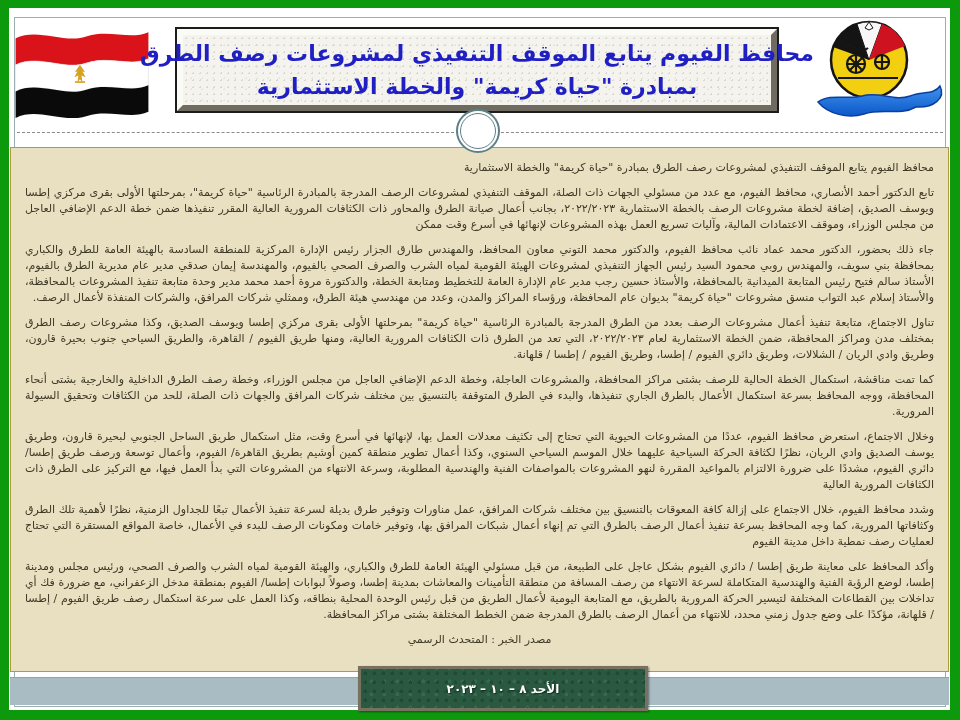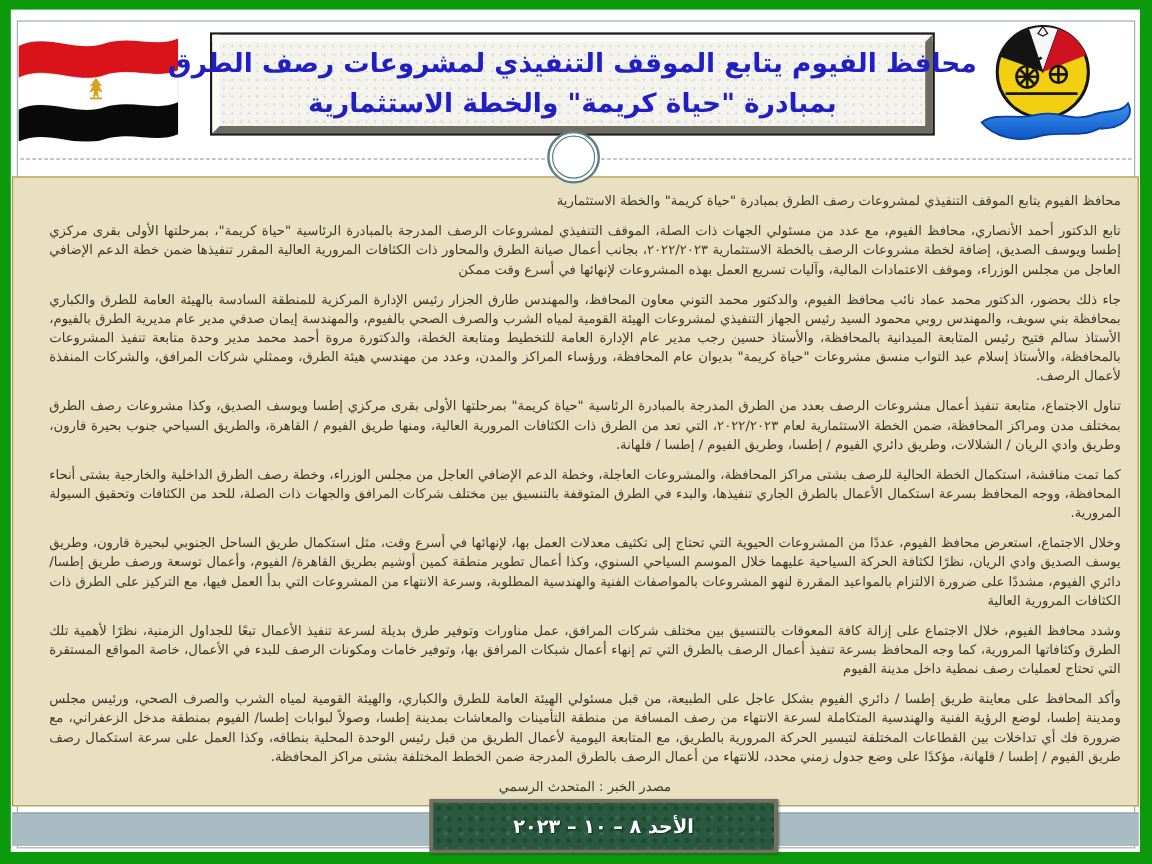"محافظ الفيوم يتابع الموقف التنفيذي لمشروعات رصف الطرق بمبادرة" .article { padding: 12px 14px 0 30px -> 12px 14px 0 14px }
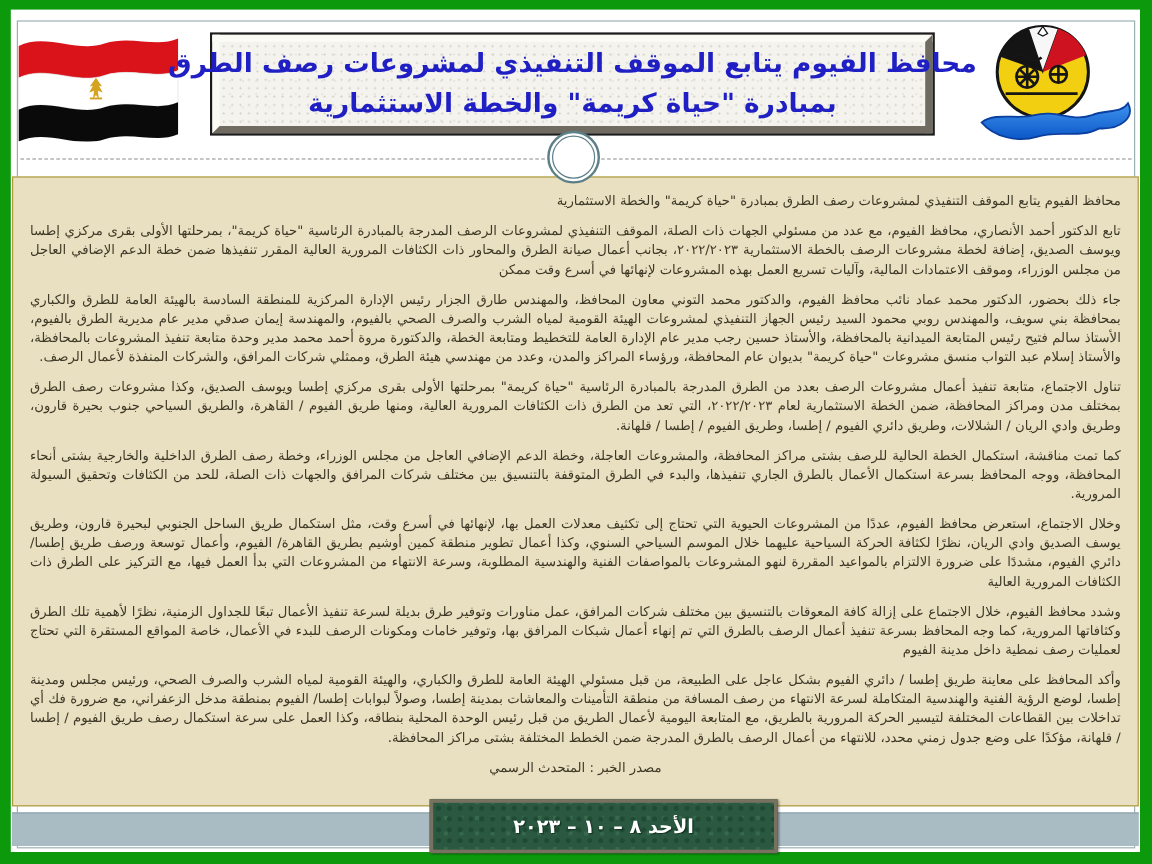"الأحد ٨ – ١٠ –" .date-text { font-size: 16px -> 12px }
